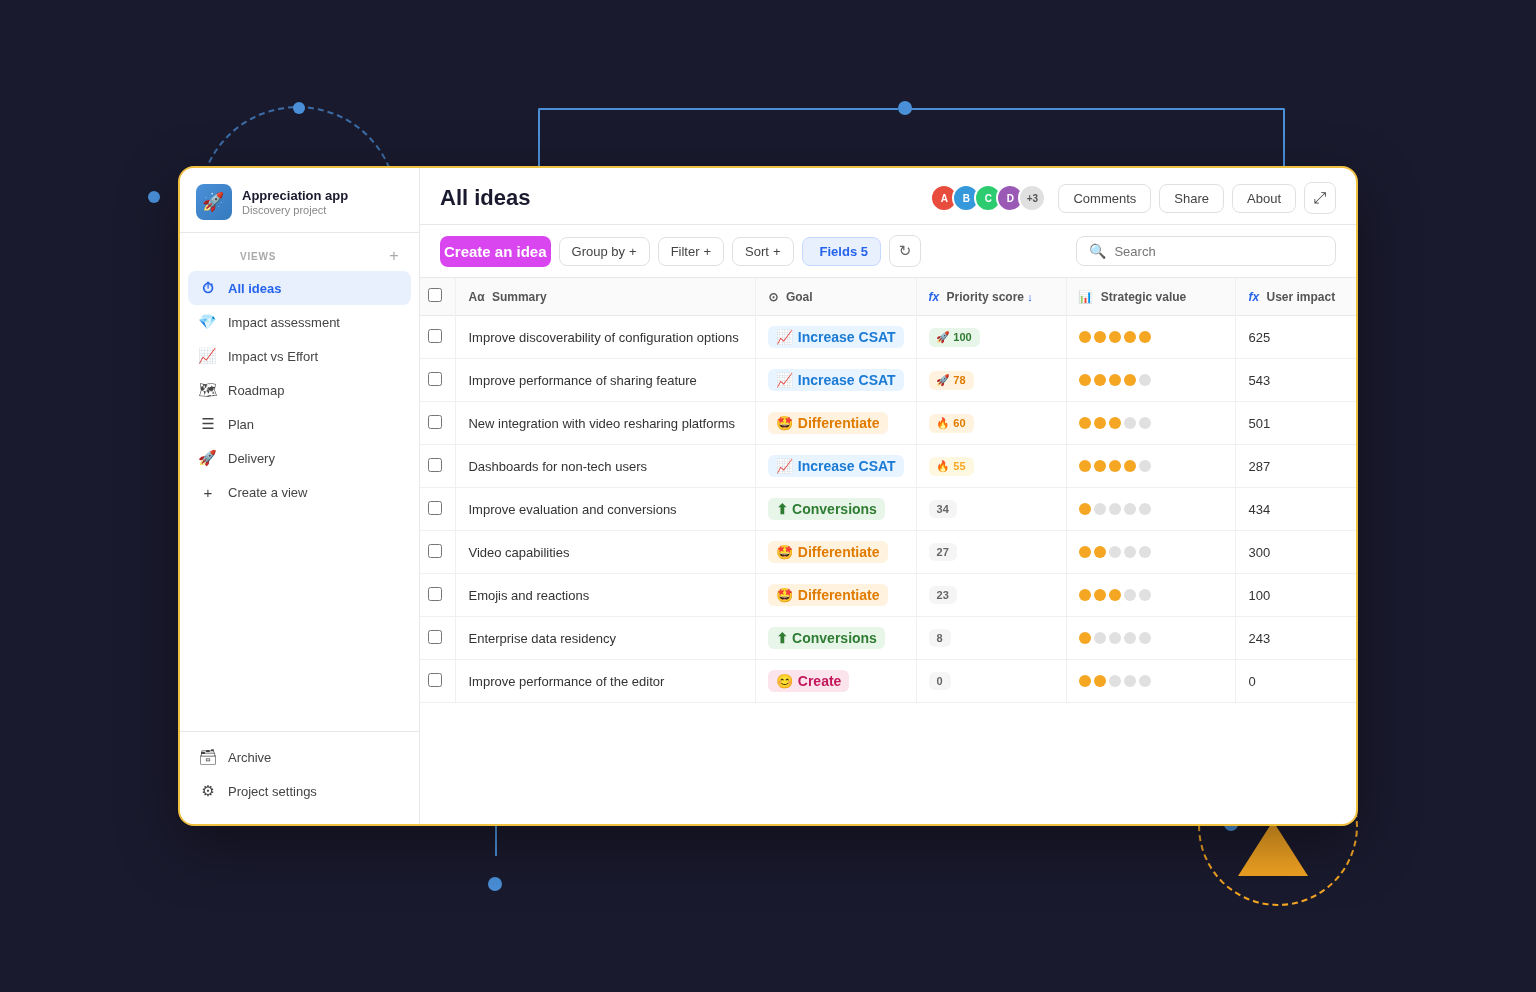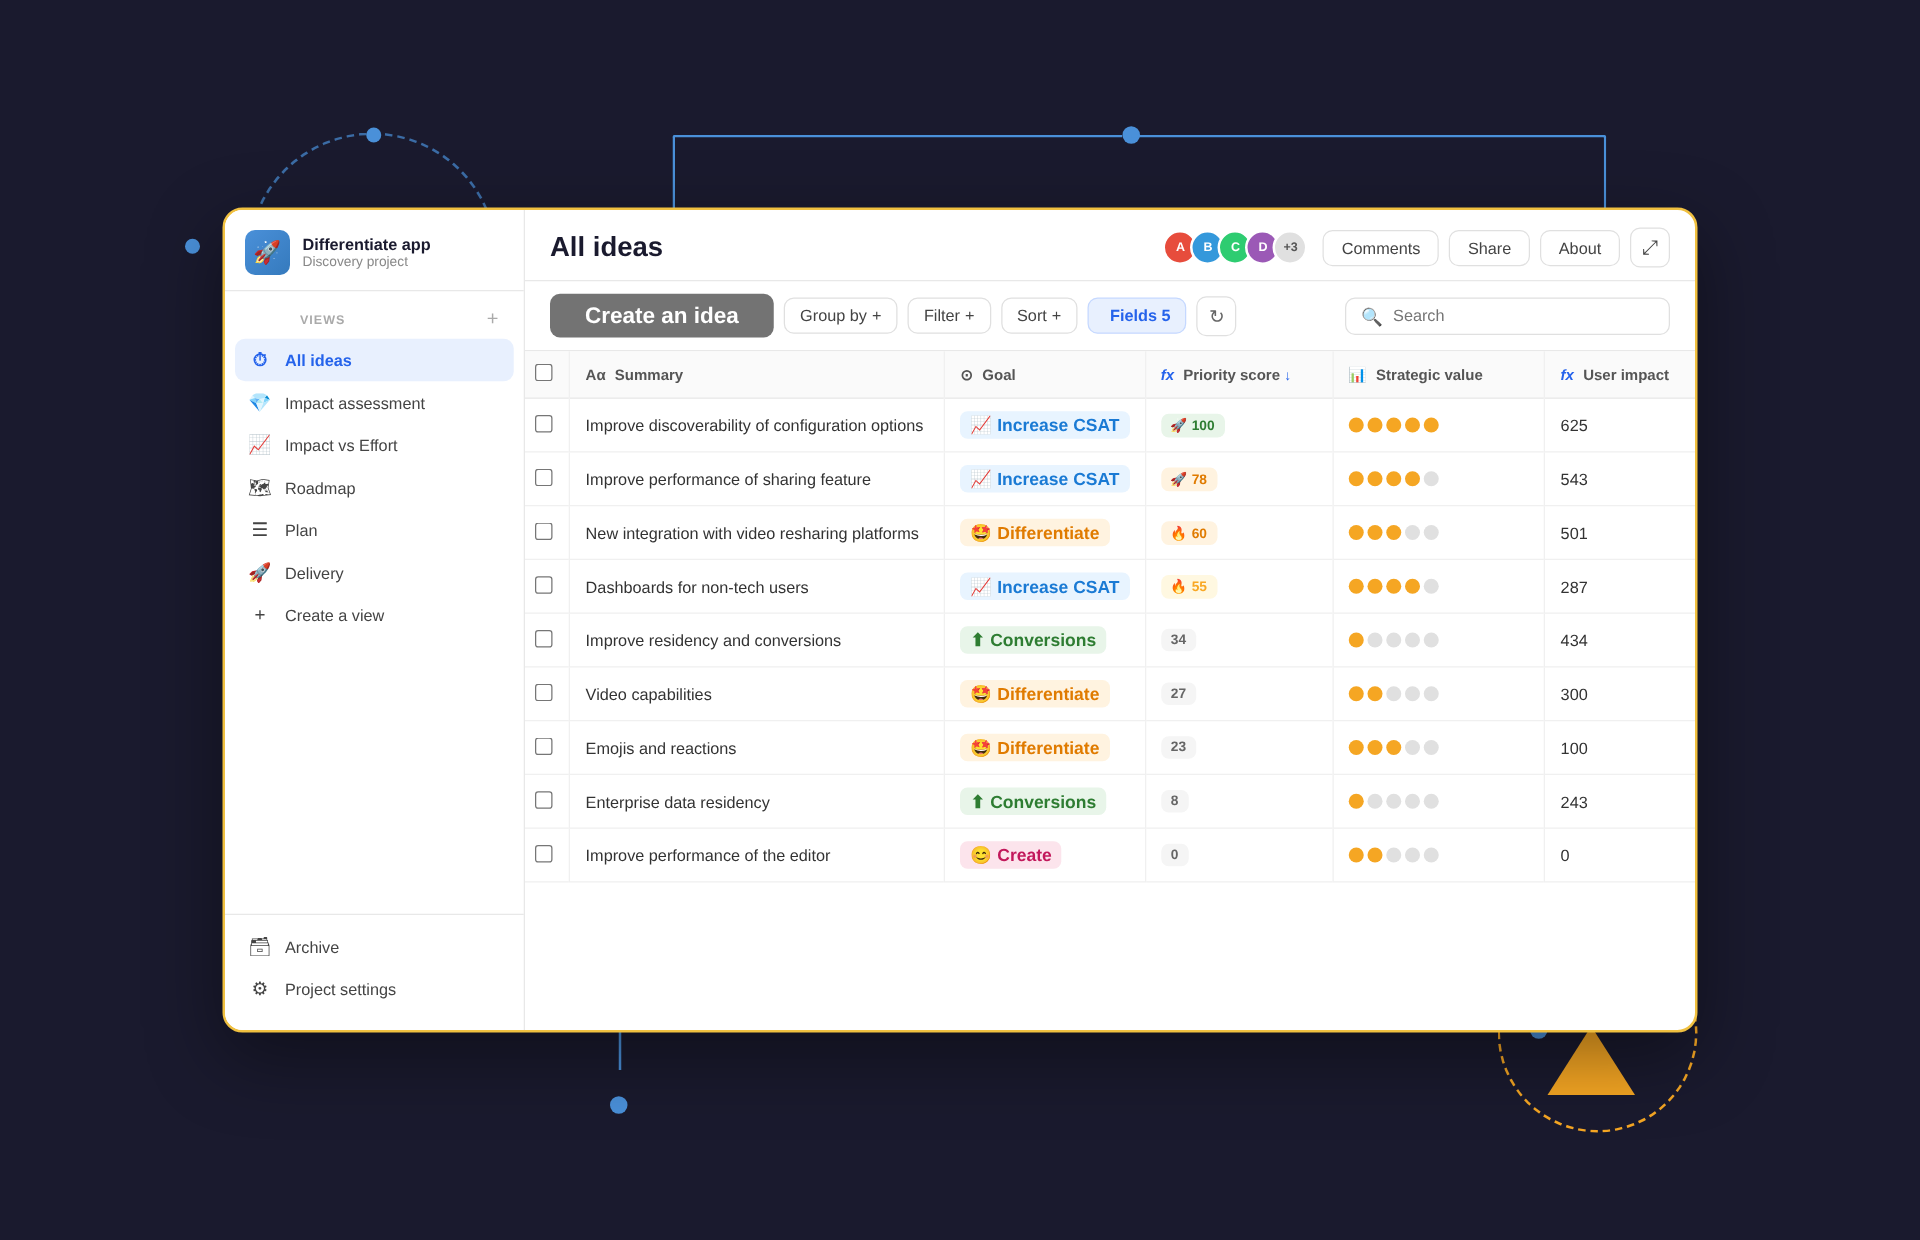"Differentiate app" div.app-name { text: Differentiate -> Appreciation }
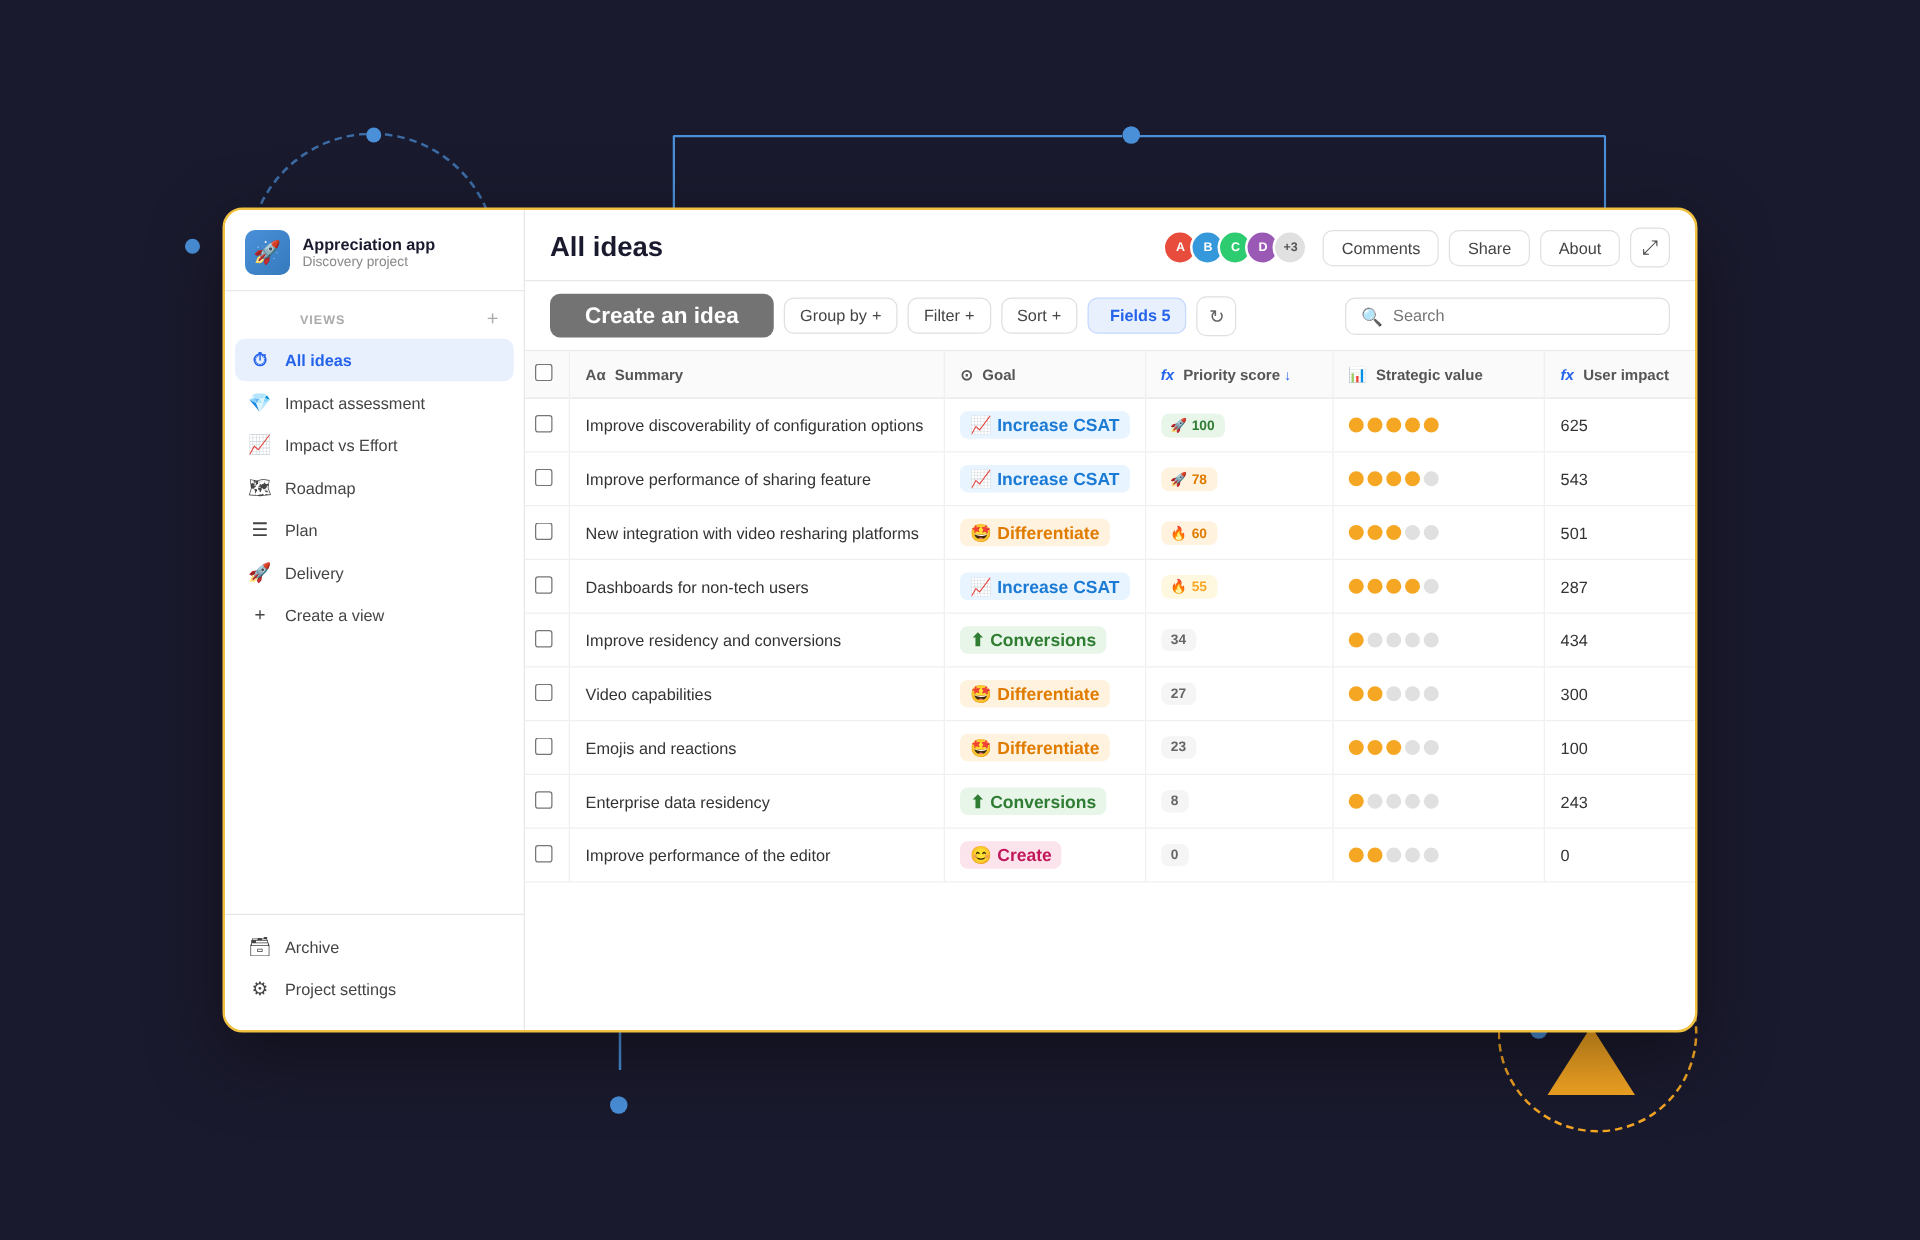"Create an idea" .btn-create { background: #737373 -> #d946ef; font-size: 18px -> 15px; padding: 7px 28px -> 7px 4px }
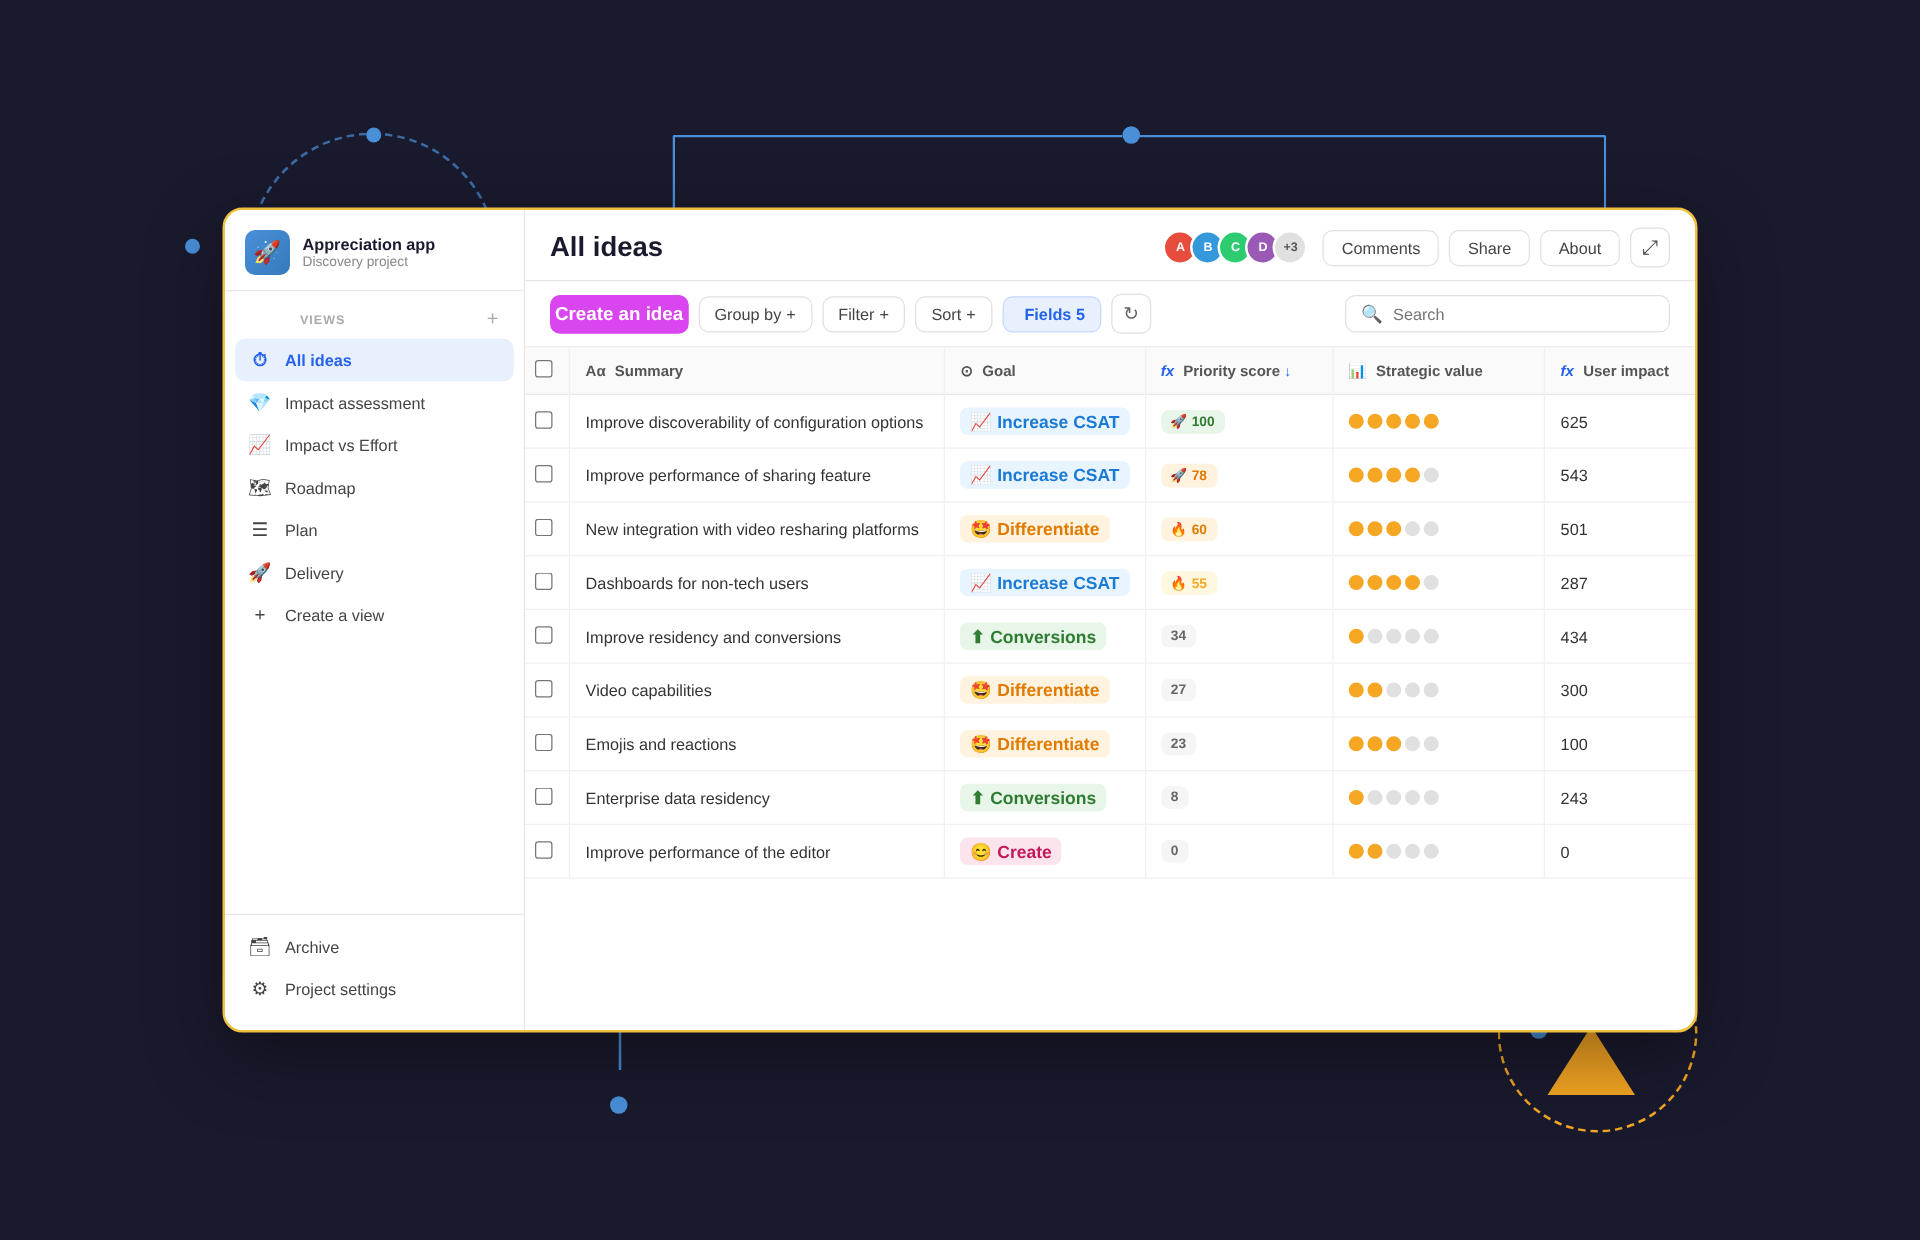"Improve residency and conversions" td { text: residency -> evaluation }
